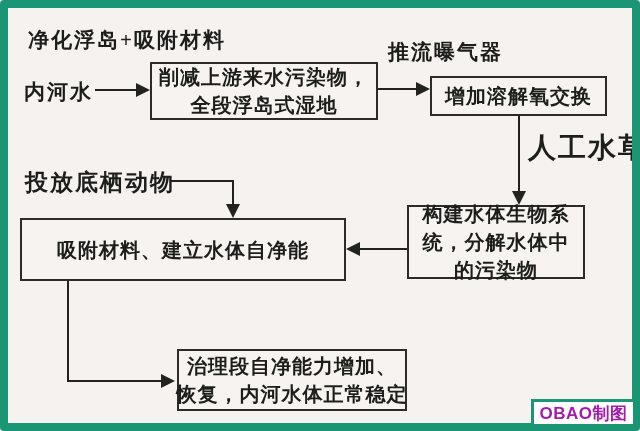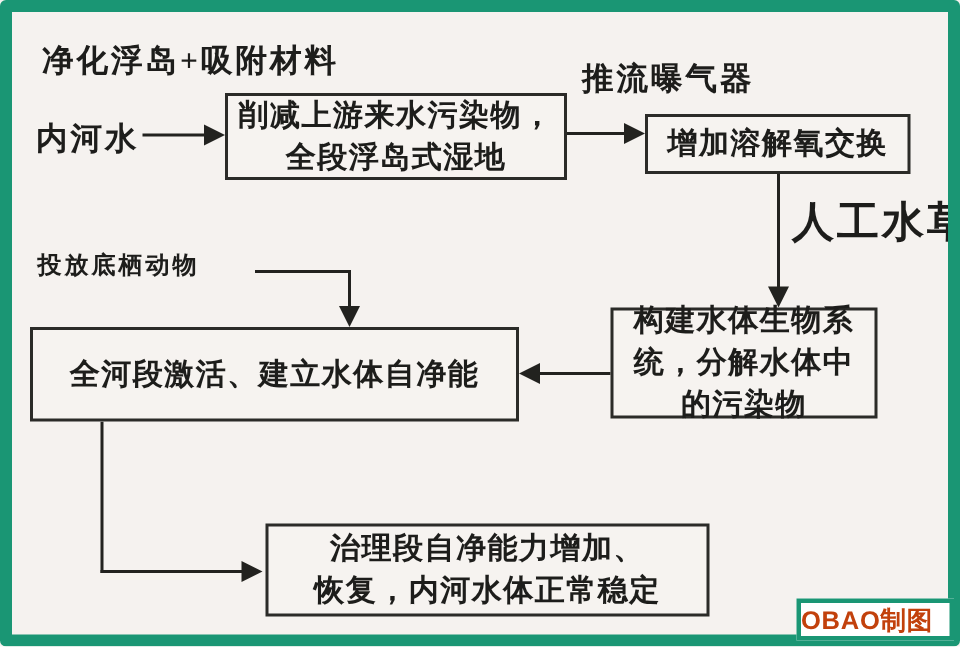"投放底栖动物" div.lbl { font-size: 16px -> 23px }
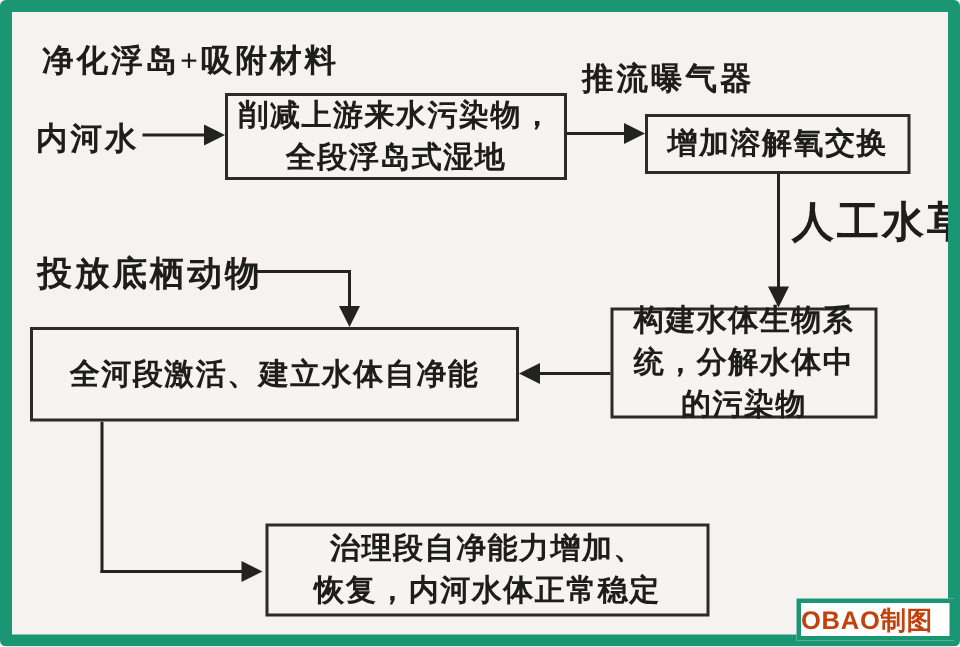"全河段激活、建立水体自净能" div { text: 全河段激活 -> 吸附材料 }
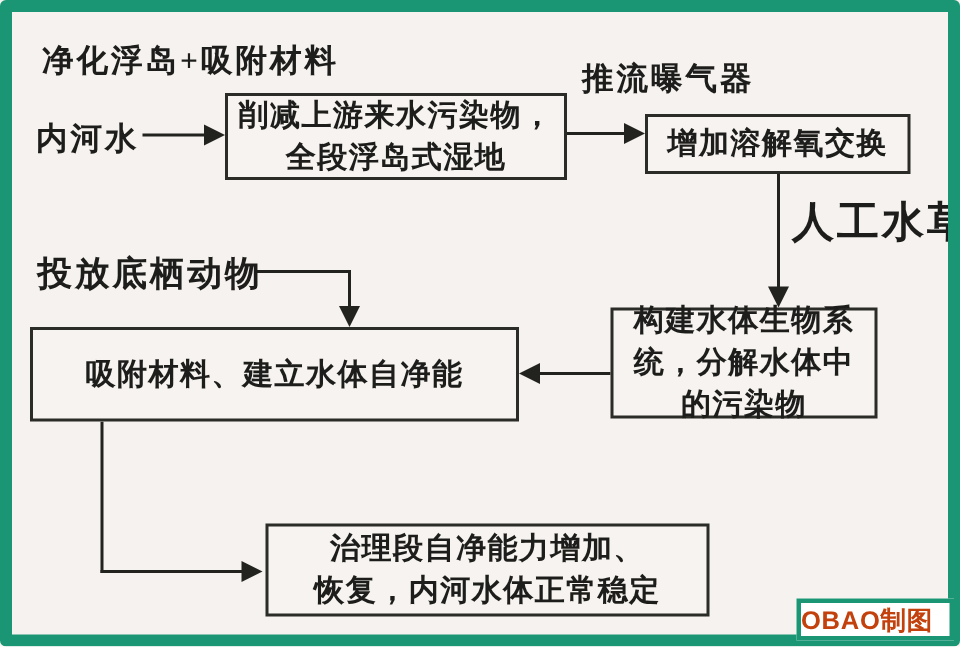"治理段自净能力增加、" div.fbox { width: 296px -> 230px }
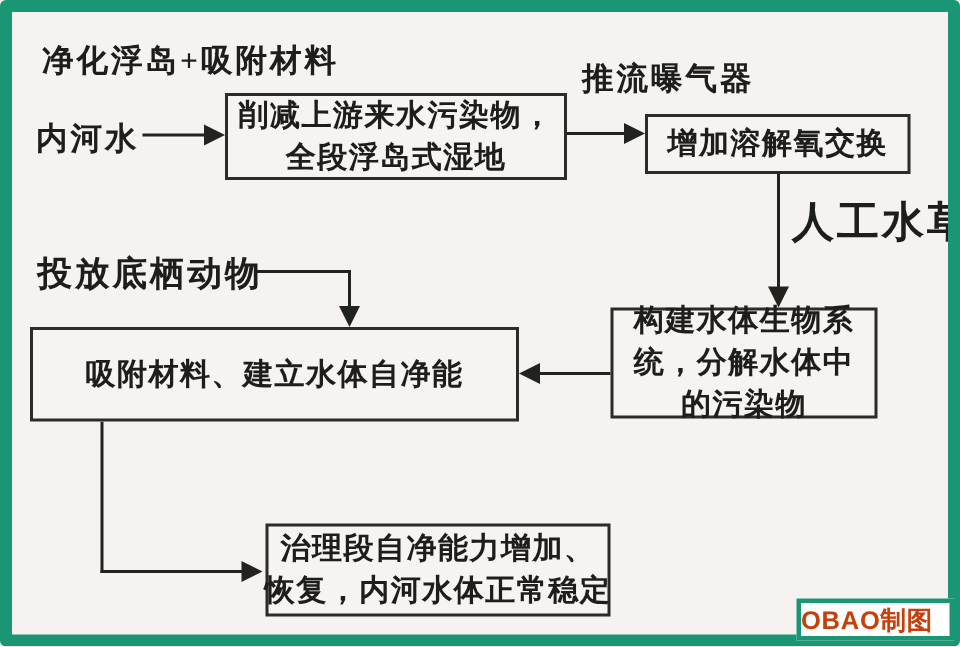"OBAO制图" .watermark { color: #c2410c -> #a21caf; justify-content: none -> center }
